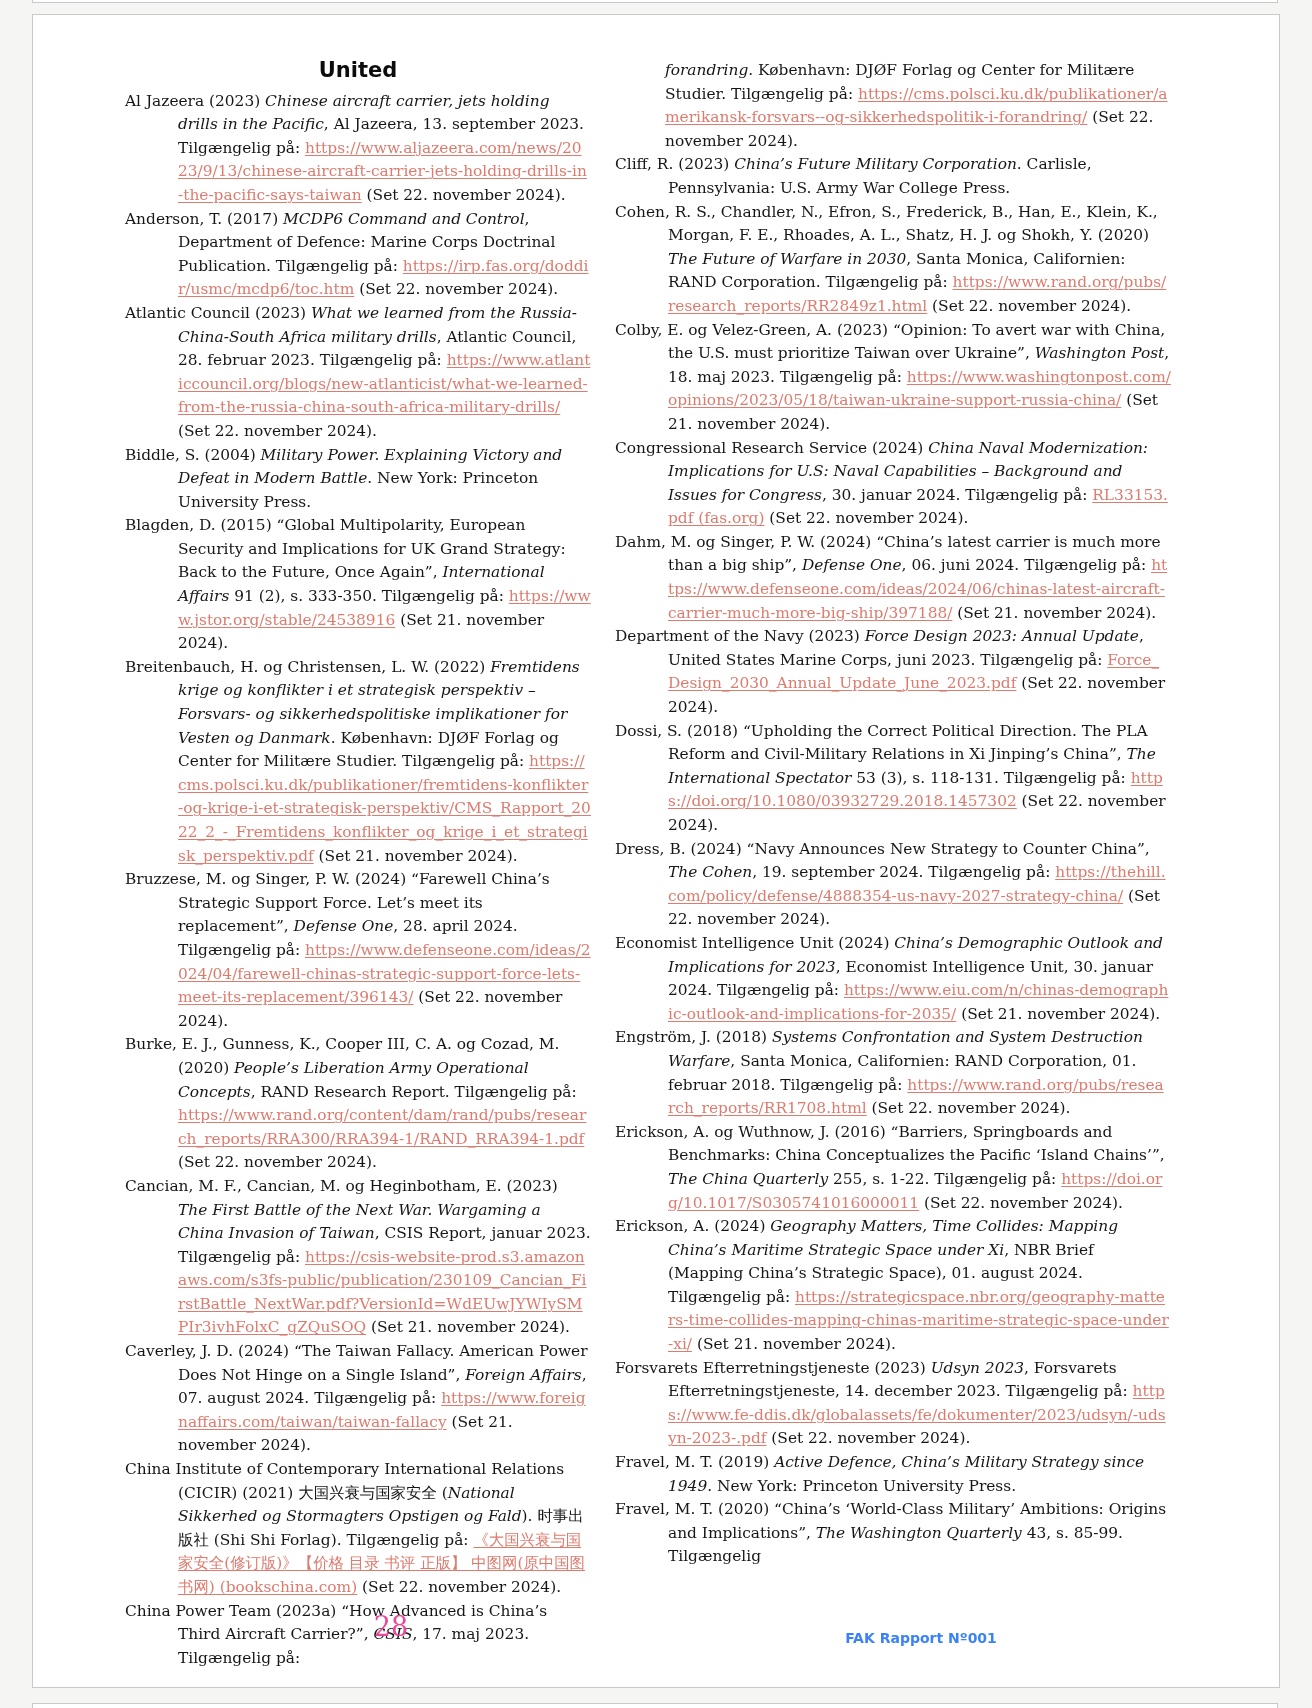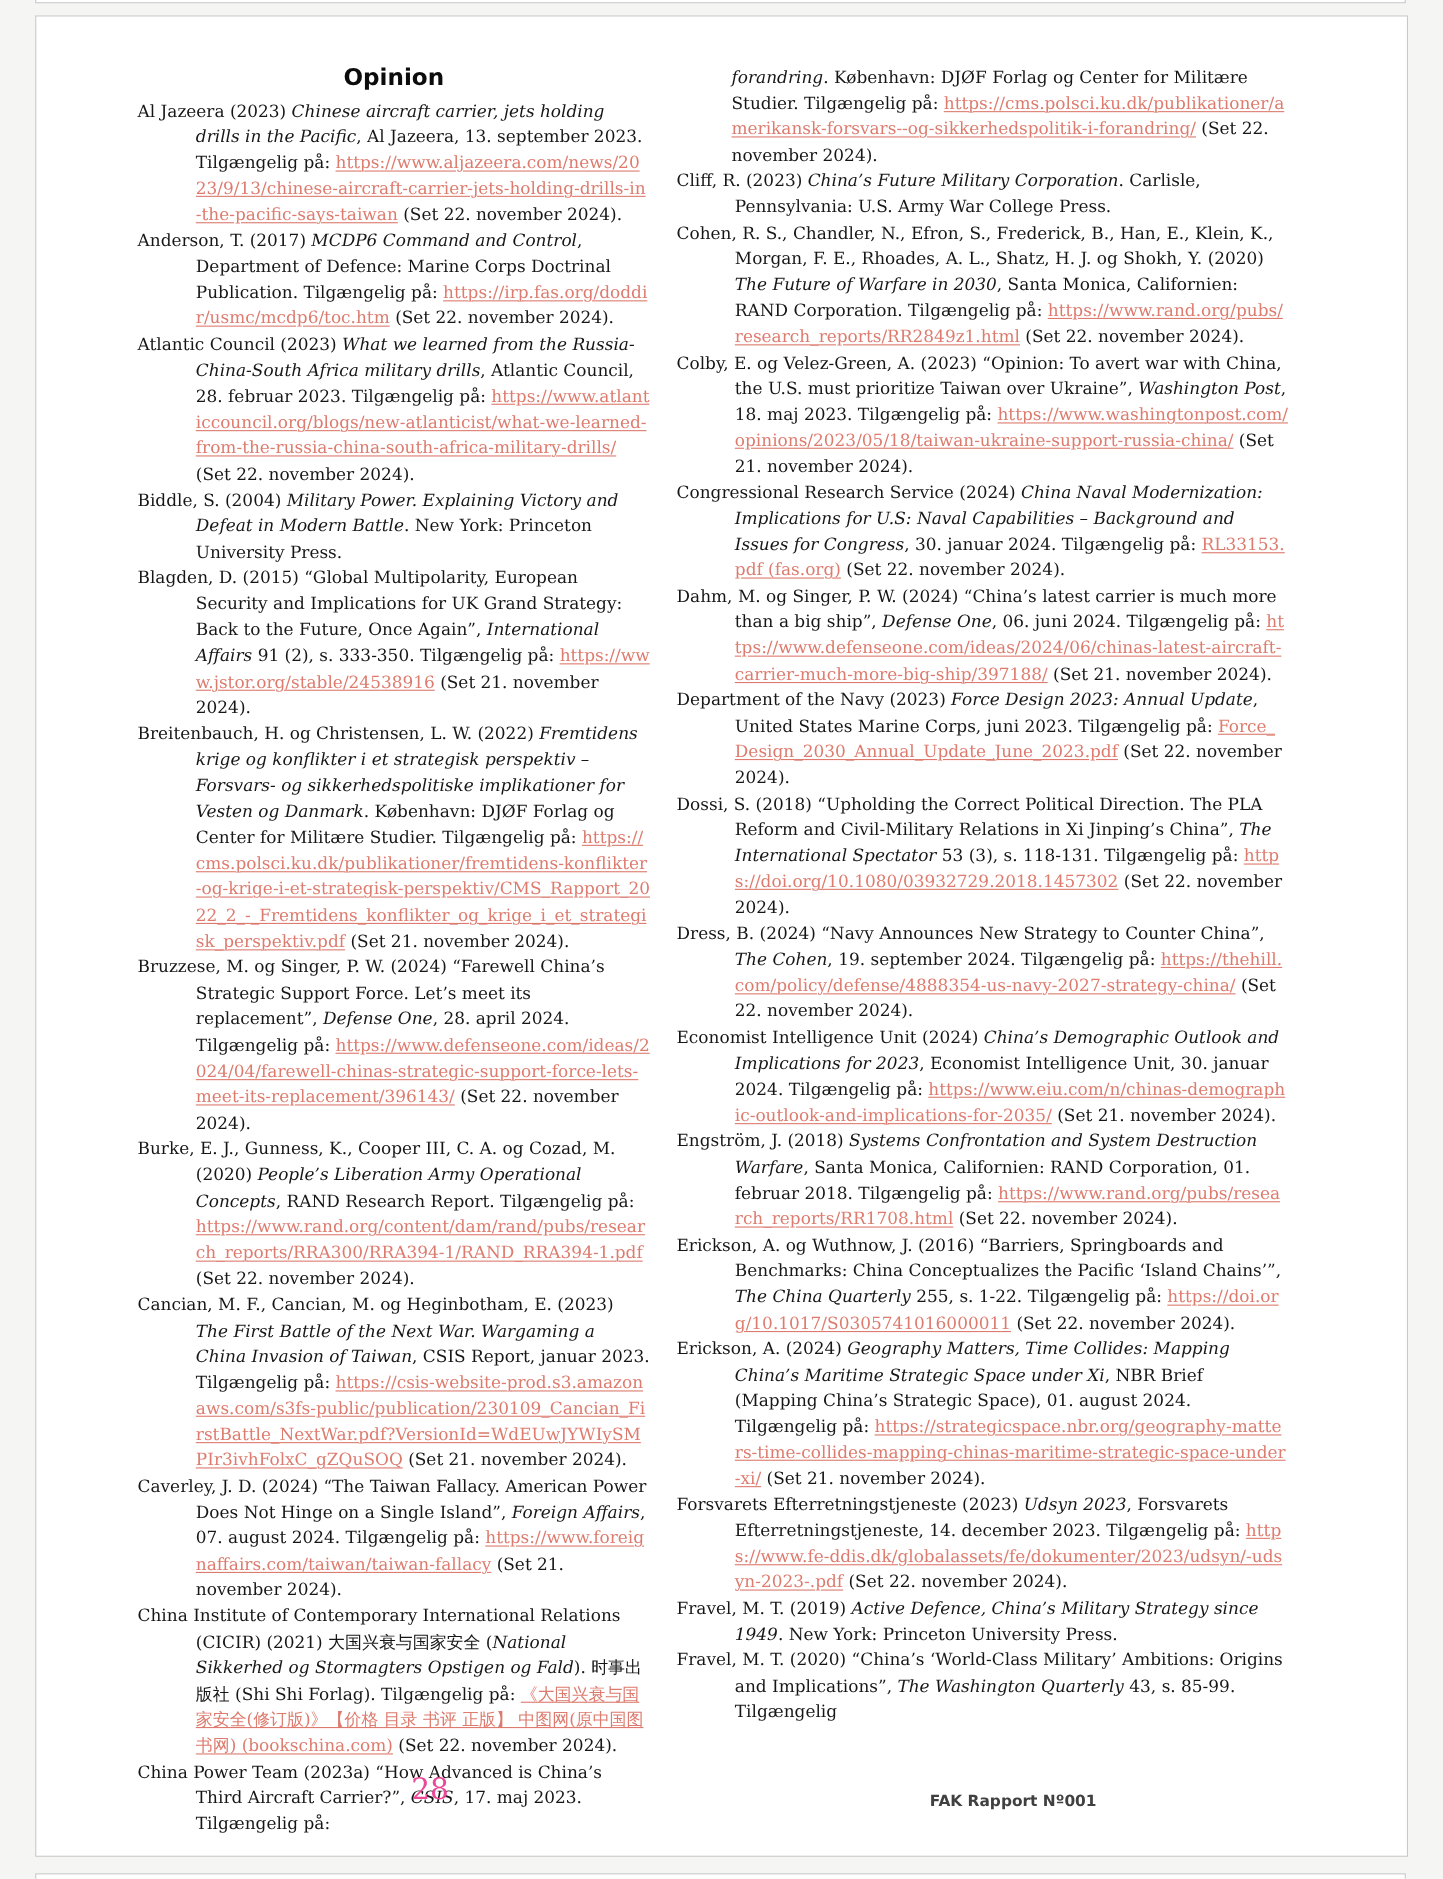"Opinion" h1.doc-title { text: Opinion -> United }
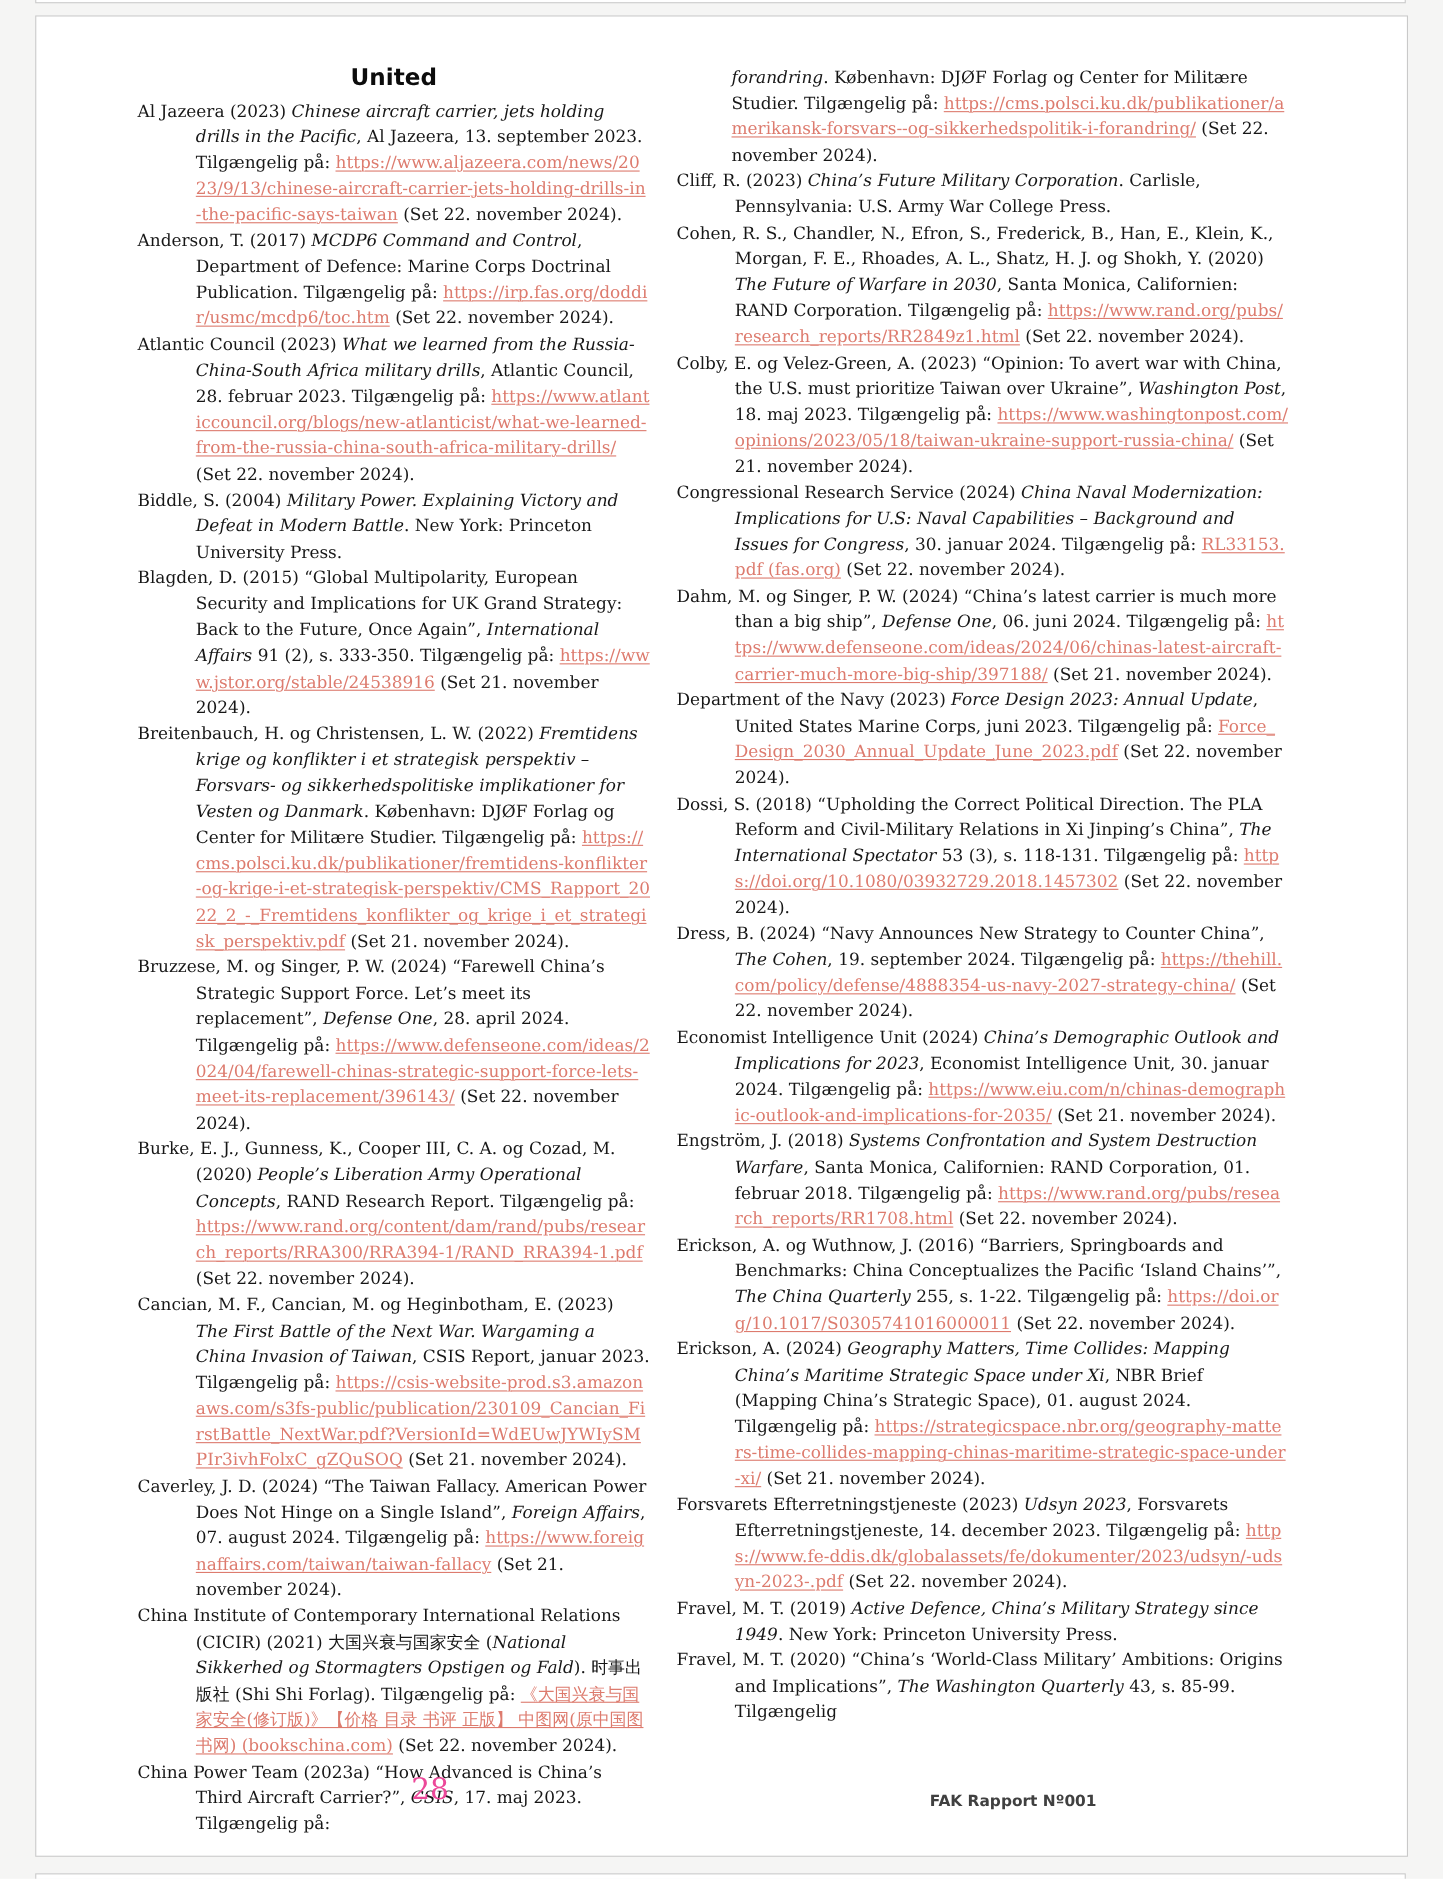"FAK Rapport Nº001" .footer-label { color: #404040 -> #3b82f6 }
